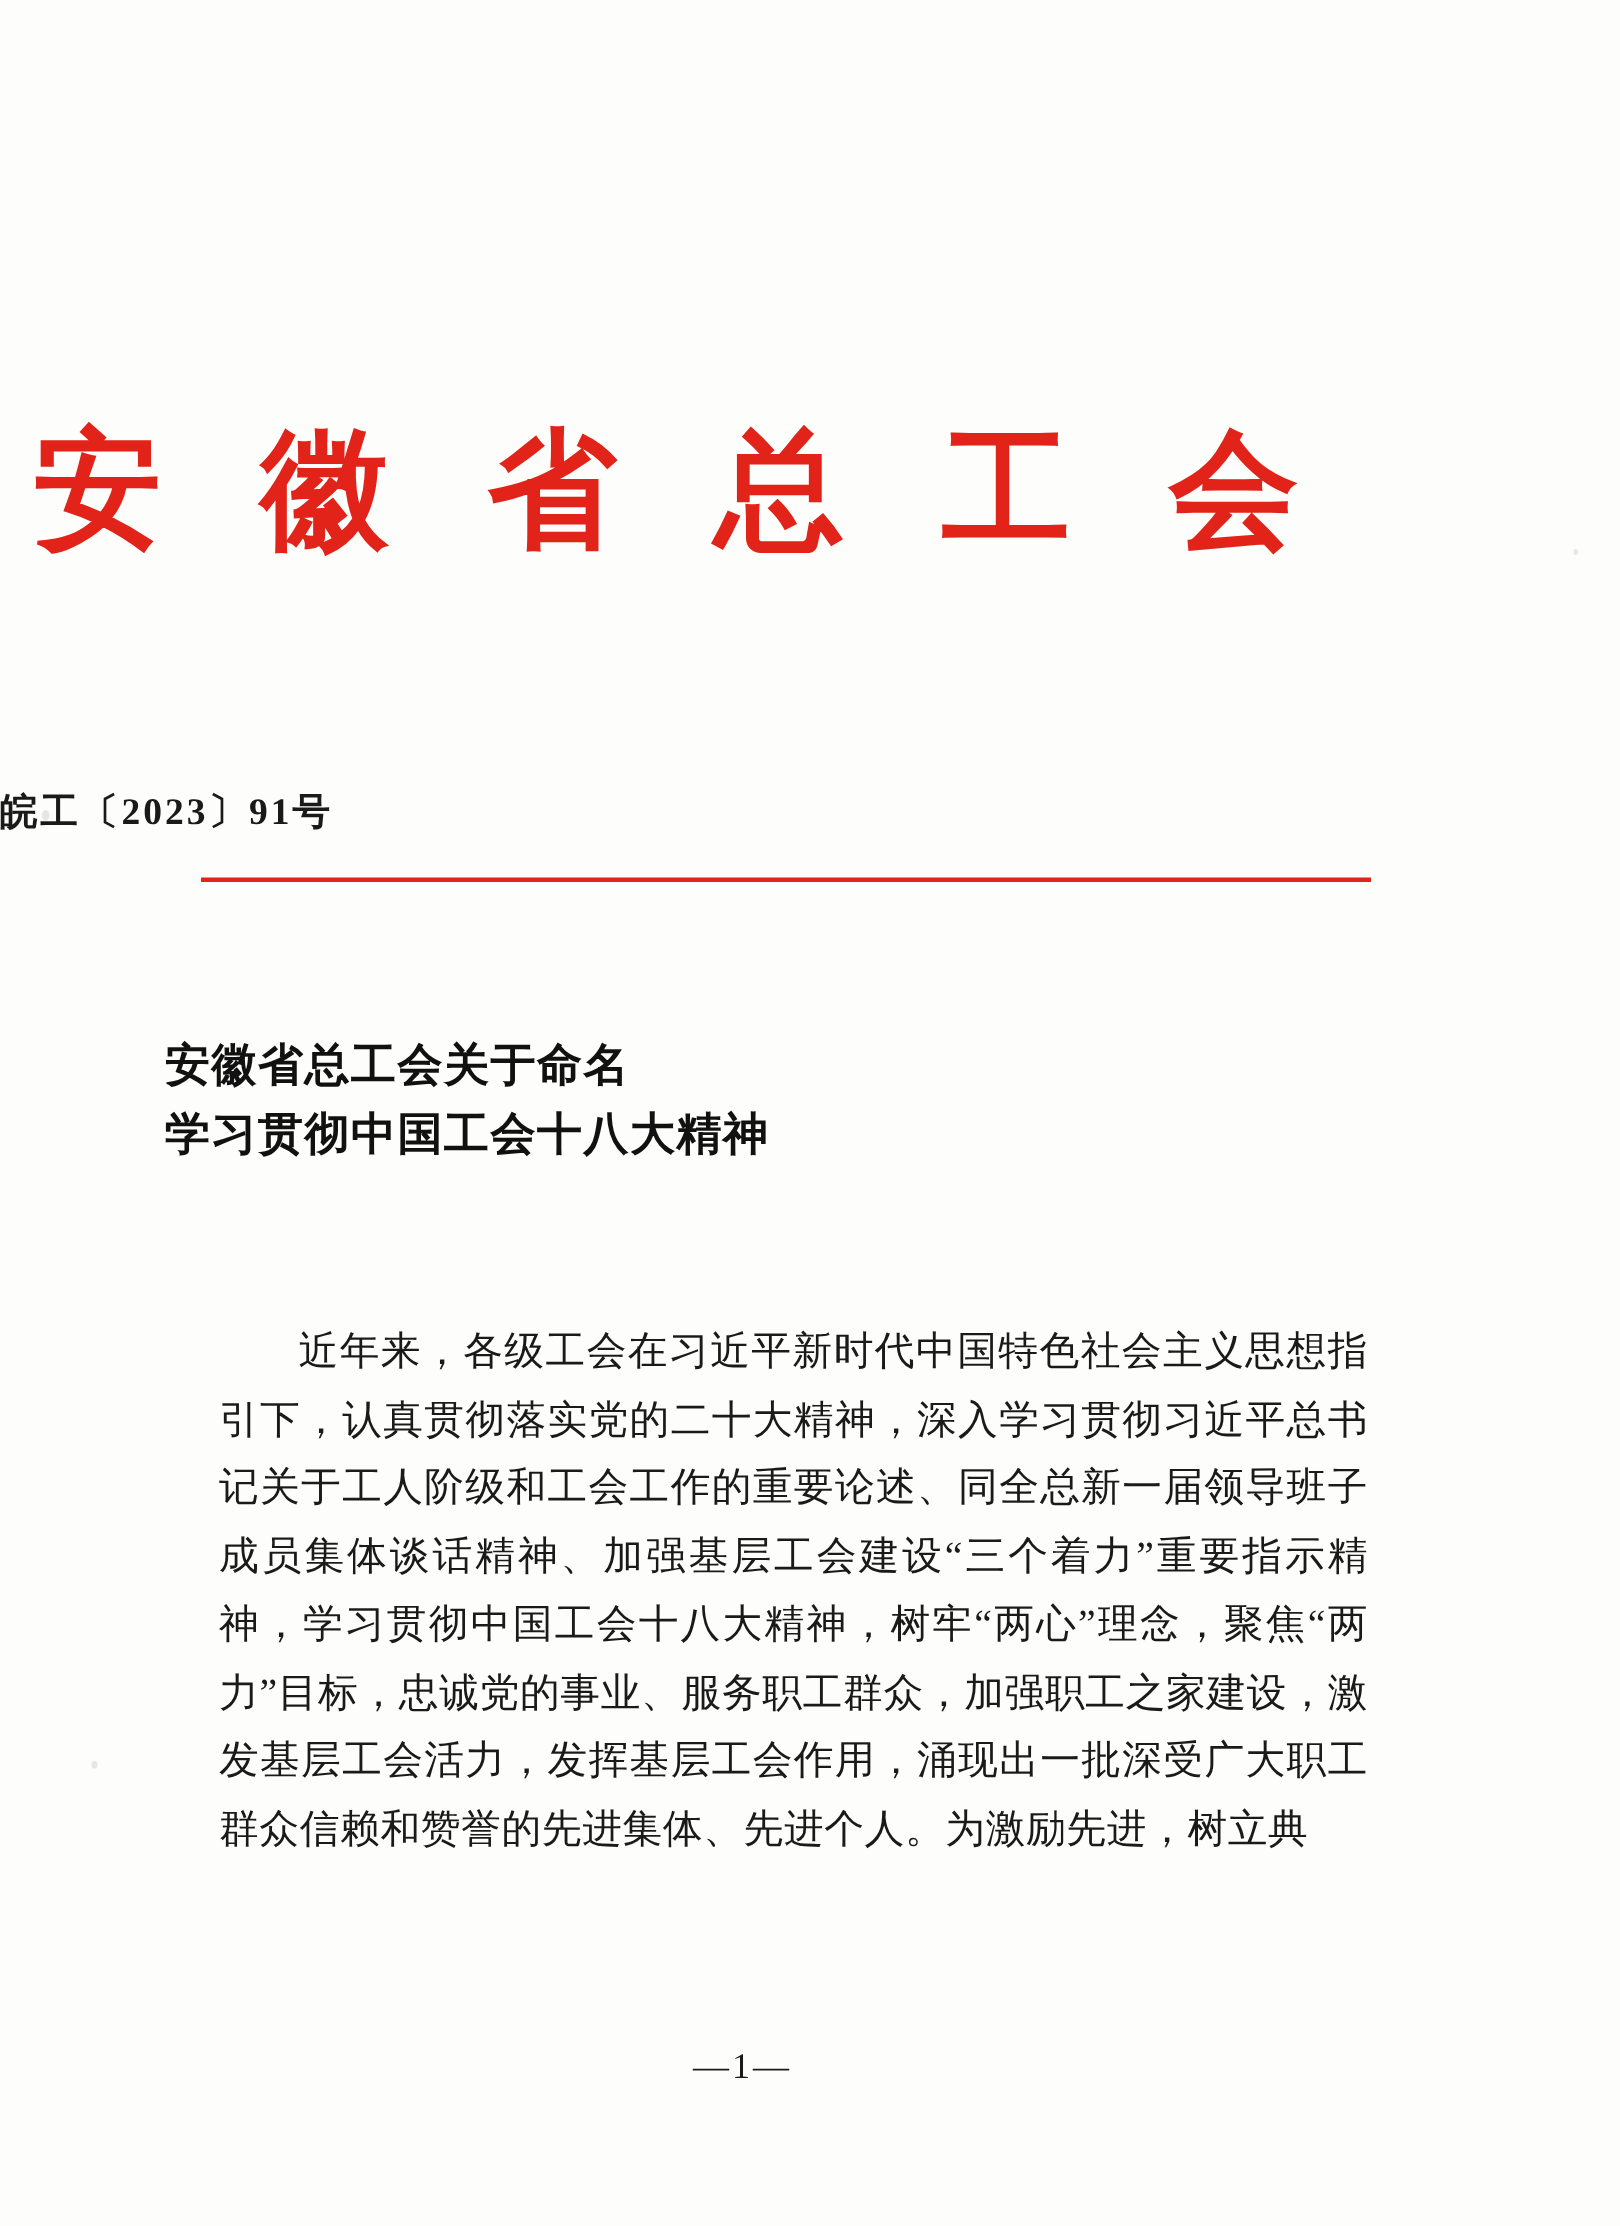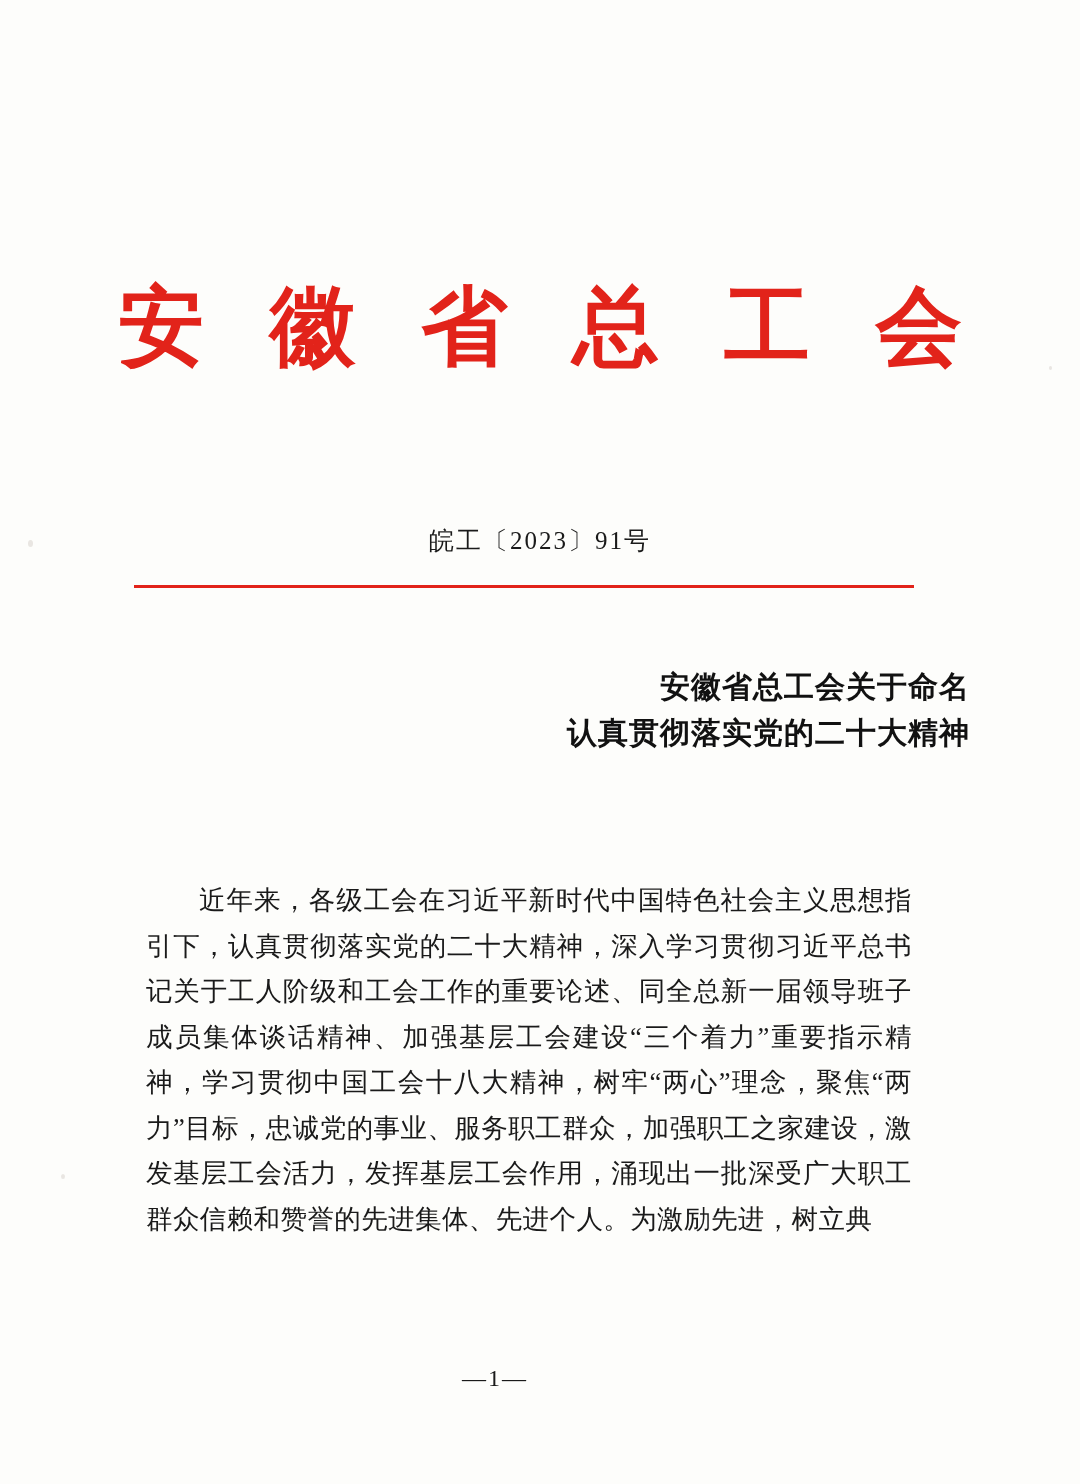"安 徽 省 总 工" .letterhead { text-align: center -> left }
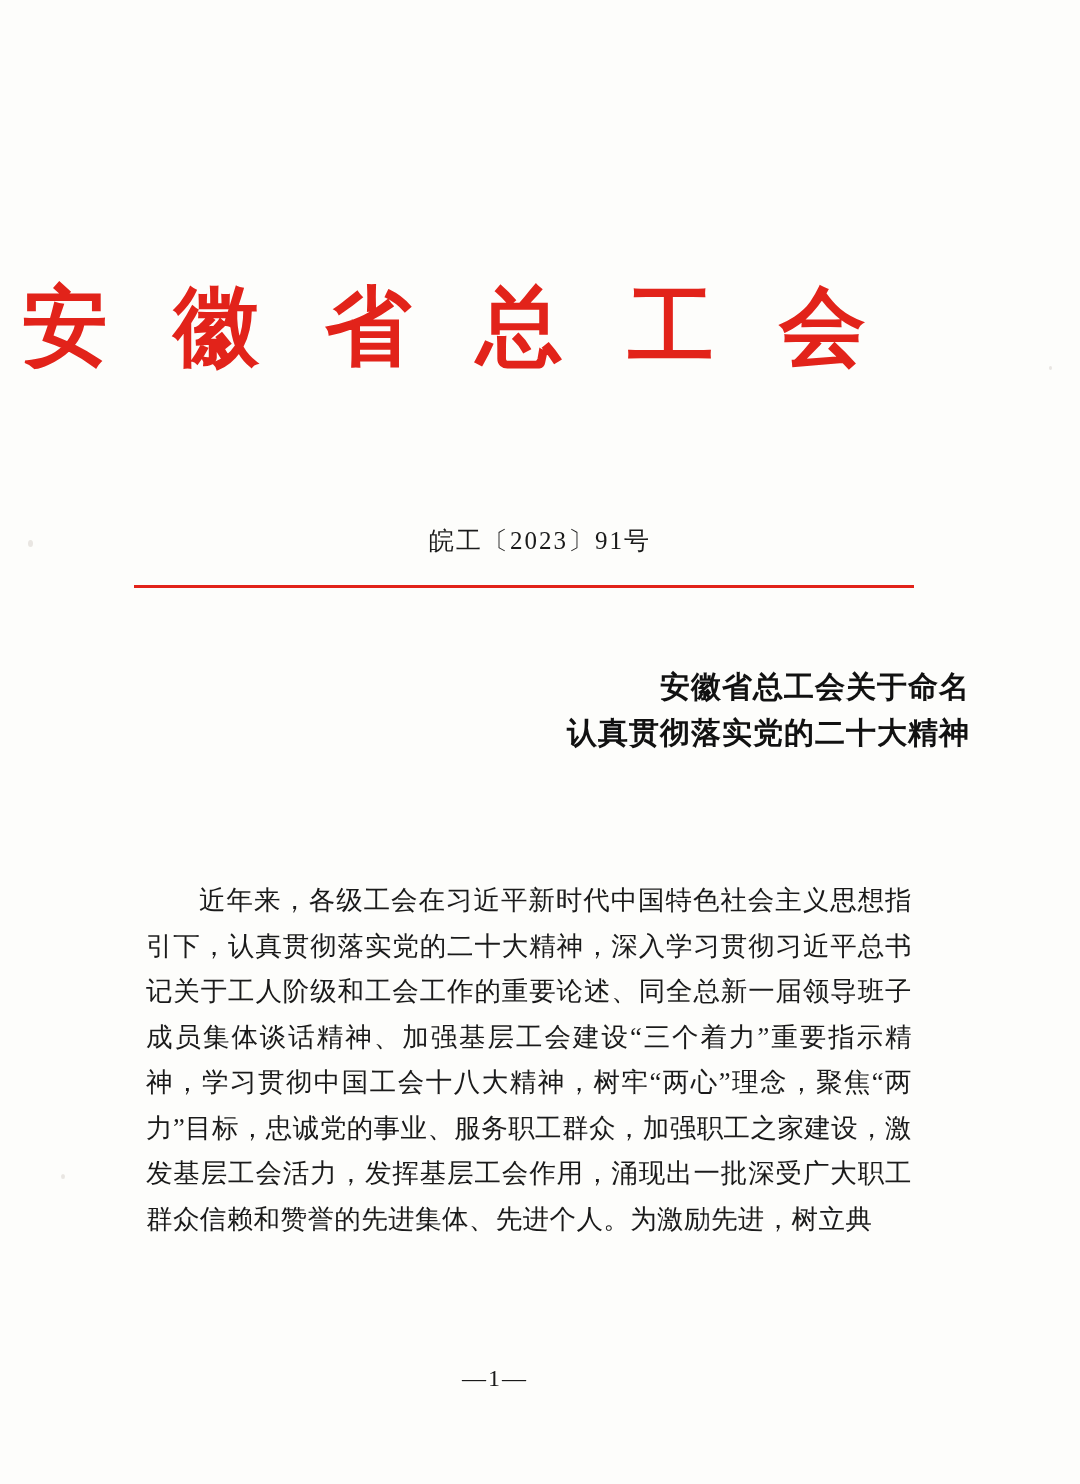"皖工〔2023〕91号" .doc-number { font-weight: none -> bold; text-align: center -> none }
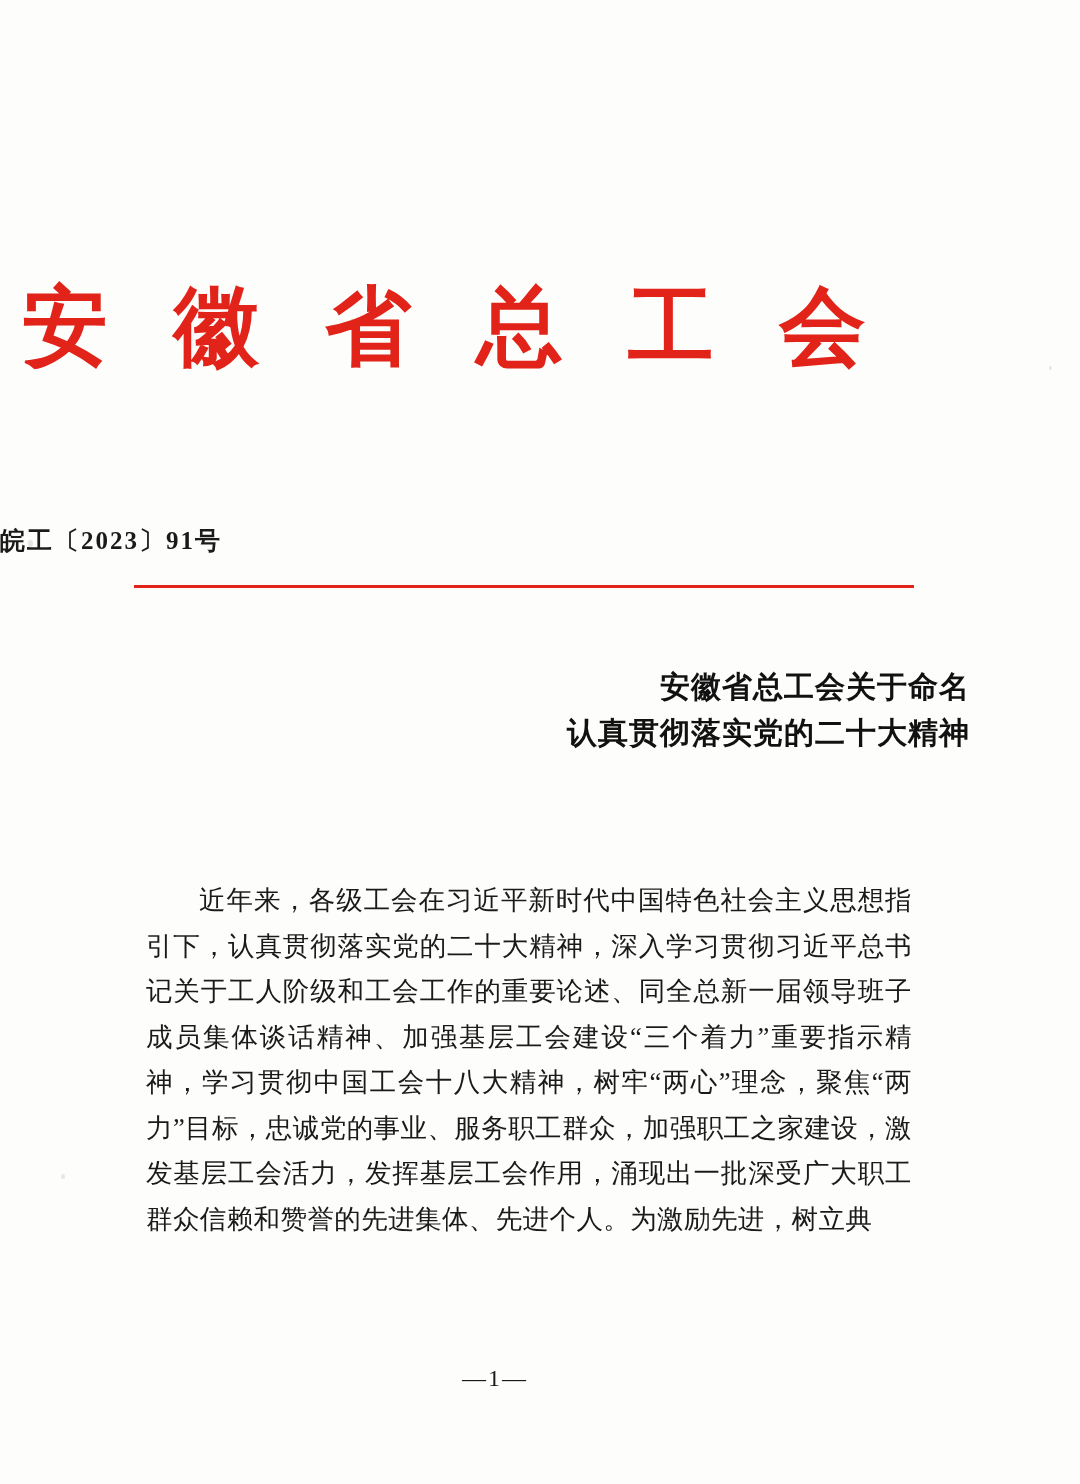"安徽省总工会关于命名" .doc-title { text-align: right -> left; top: 664px -> 688px }
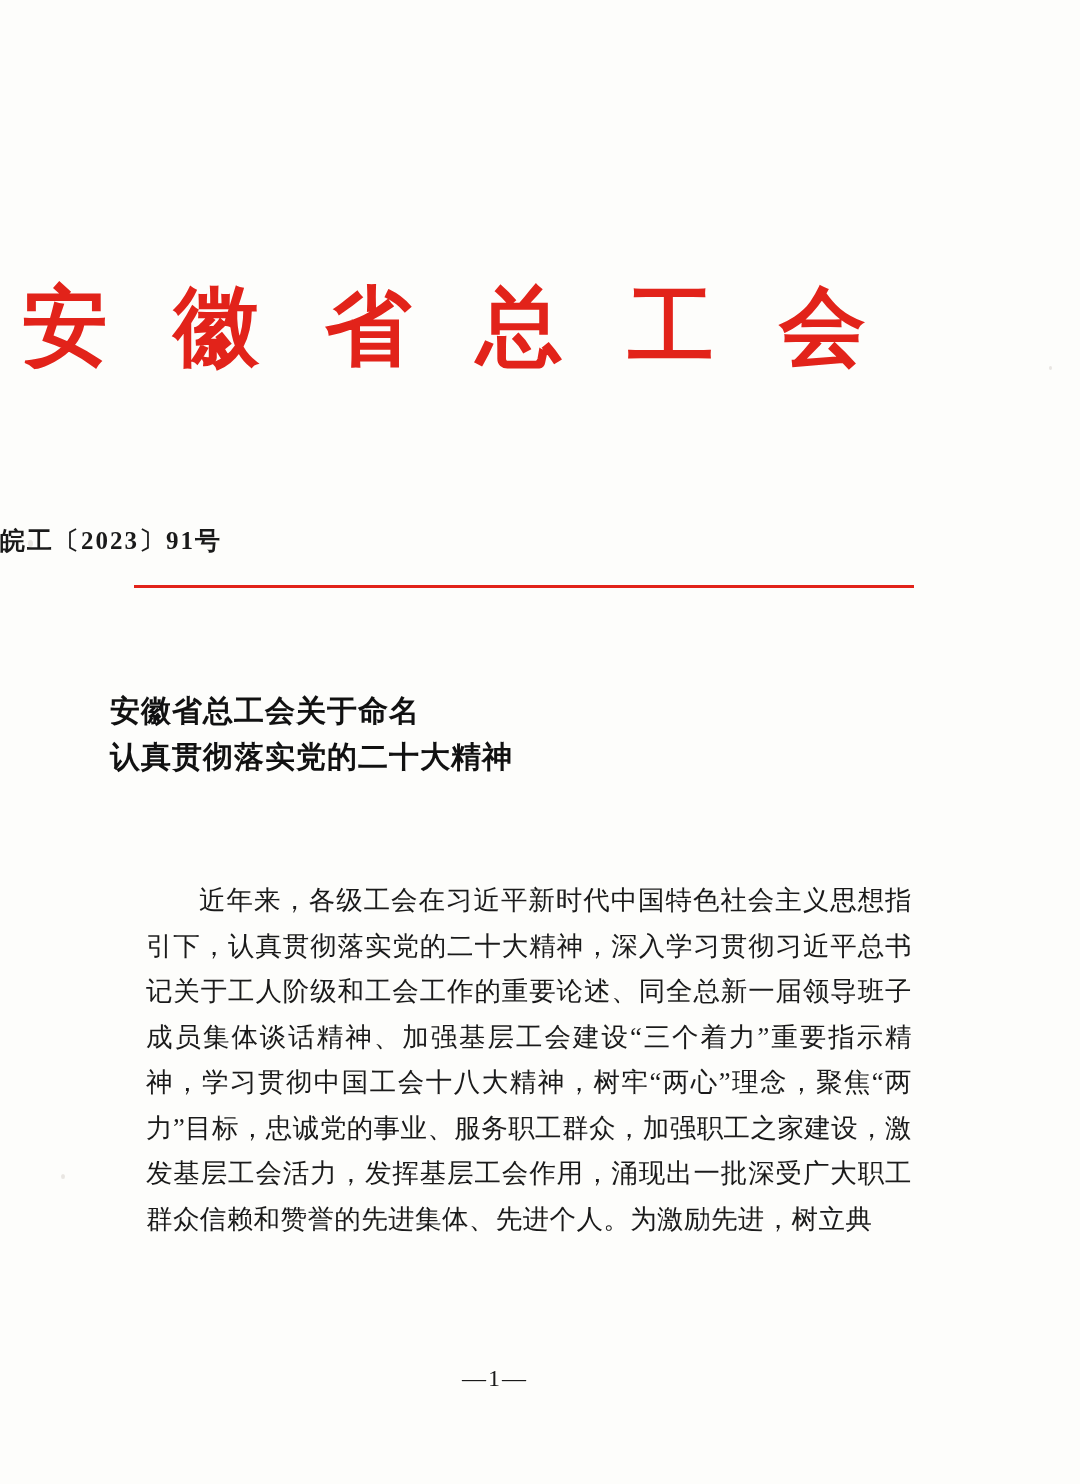"认真贯彻落实党的二十大精神" div { text: 认真贯彻落实党的二十 -> 学习贯彻中国工会十八 }
